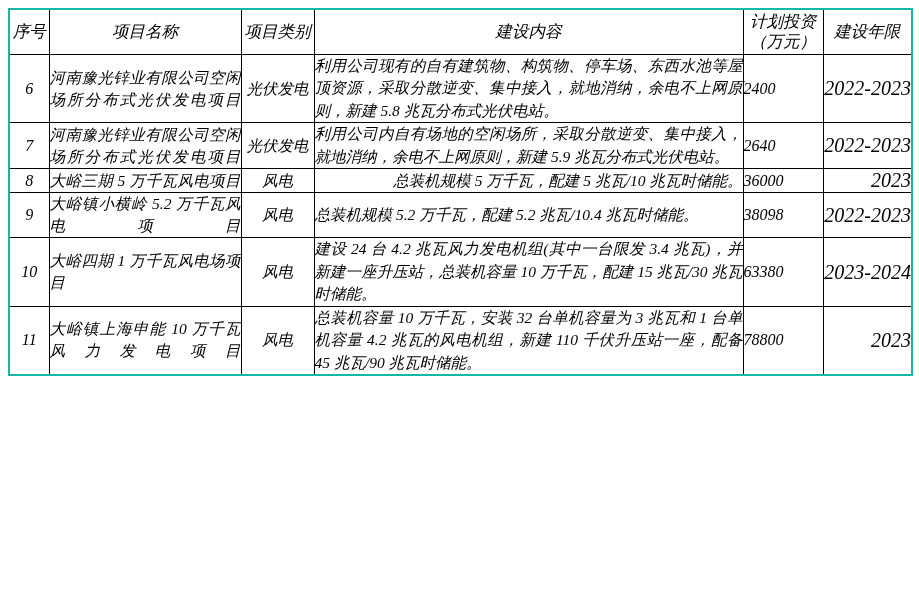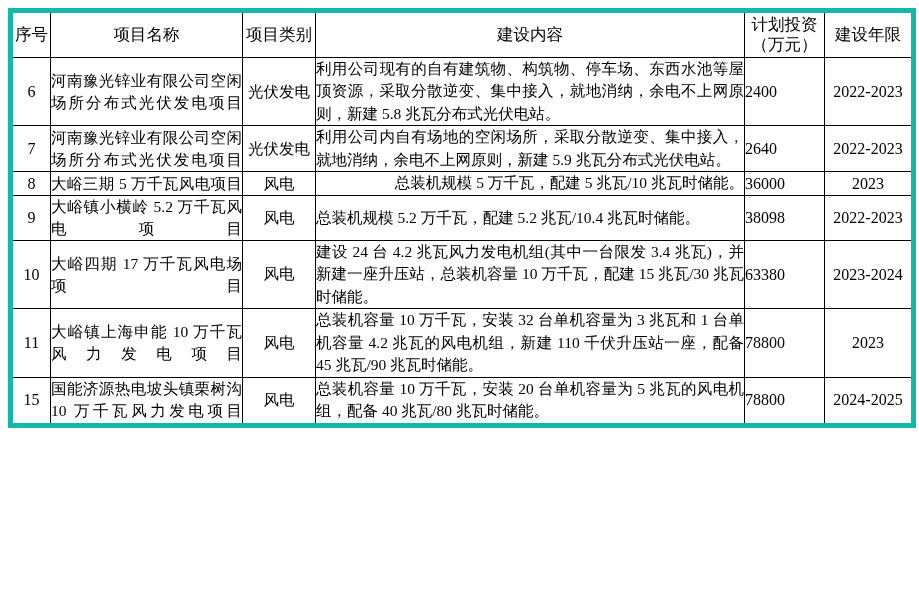"序号" table.project-table { border: 5px solid #14b8a6 -> 2px solid #14b8a6; font-style: none -> italic }
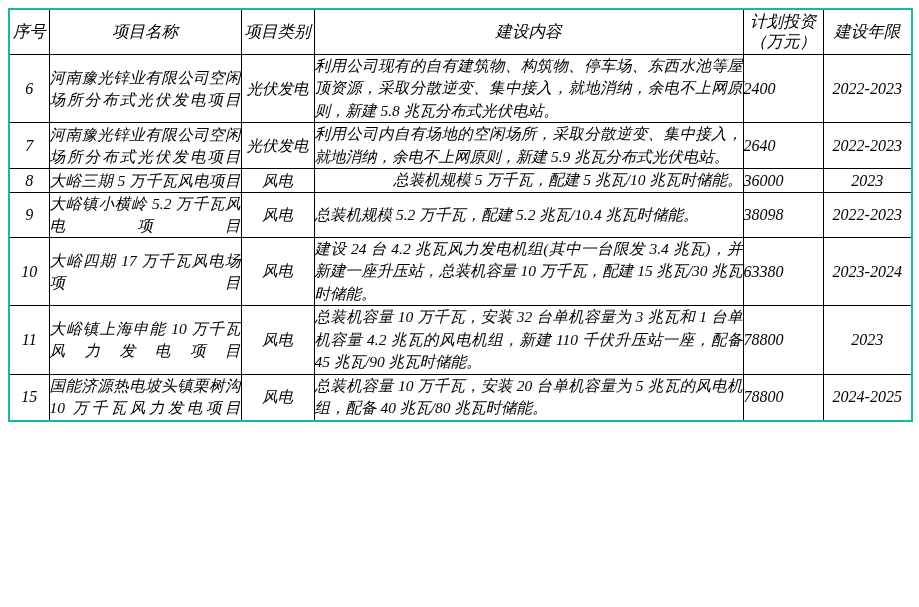"2022-2023" td.cell-years { font-size: 16px -> 20px; text-align: center -> right }
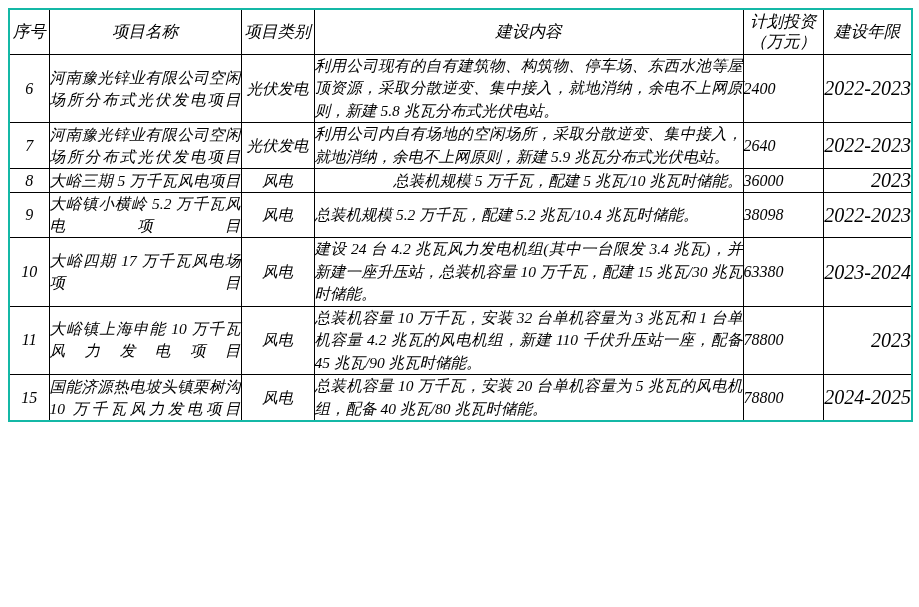"大峪四期 17 万千瓦风电场项目" td.cell-name { text: 17 -> 1 }
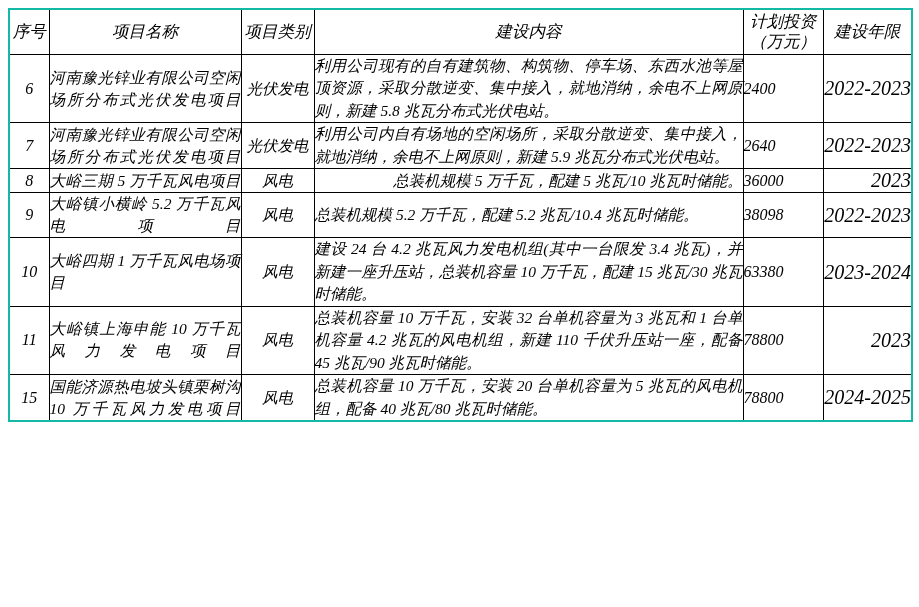"15" tr { html: <tr> <td>15</td> <td>国能济源热电坡头镇栗树沟 10 万千瓦风力发电项目</td> <td>风电</td> <td>总装机容量 10 万千瓦，安装 20 台单机容量为 5 兆瓦的风电机组，配备 40 兆瓦/80 兆瓦时储能。</td> <td>78800</td> <td>2024-2025</td> </tr> -> none }
